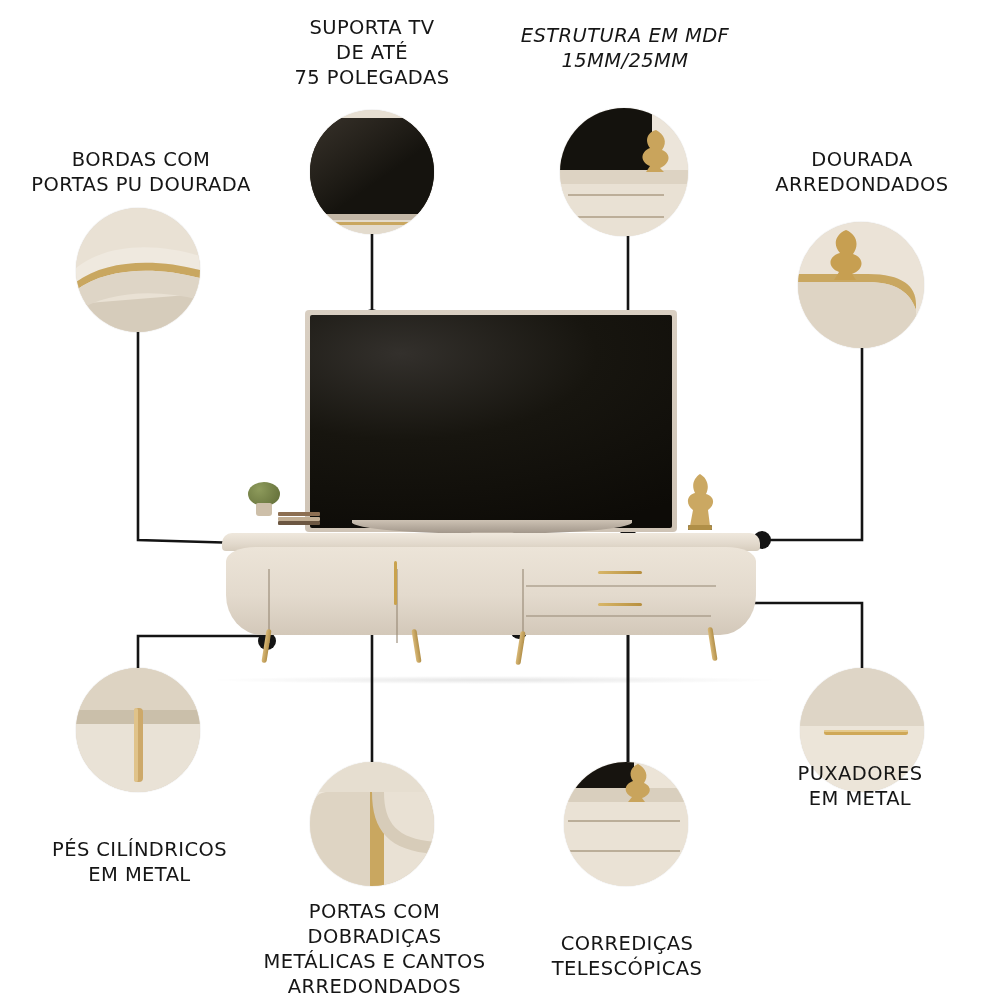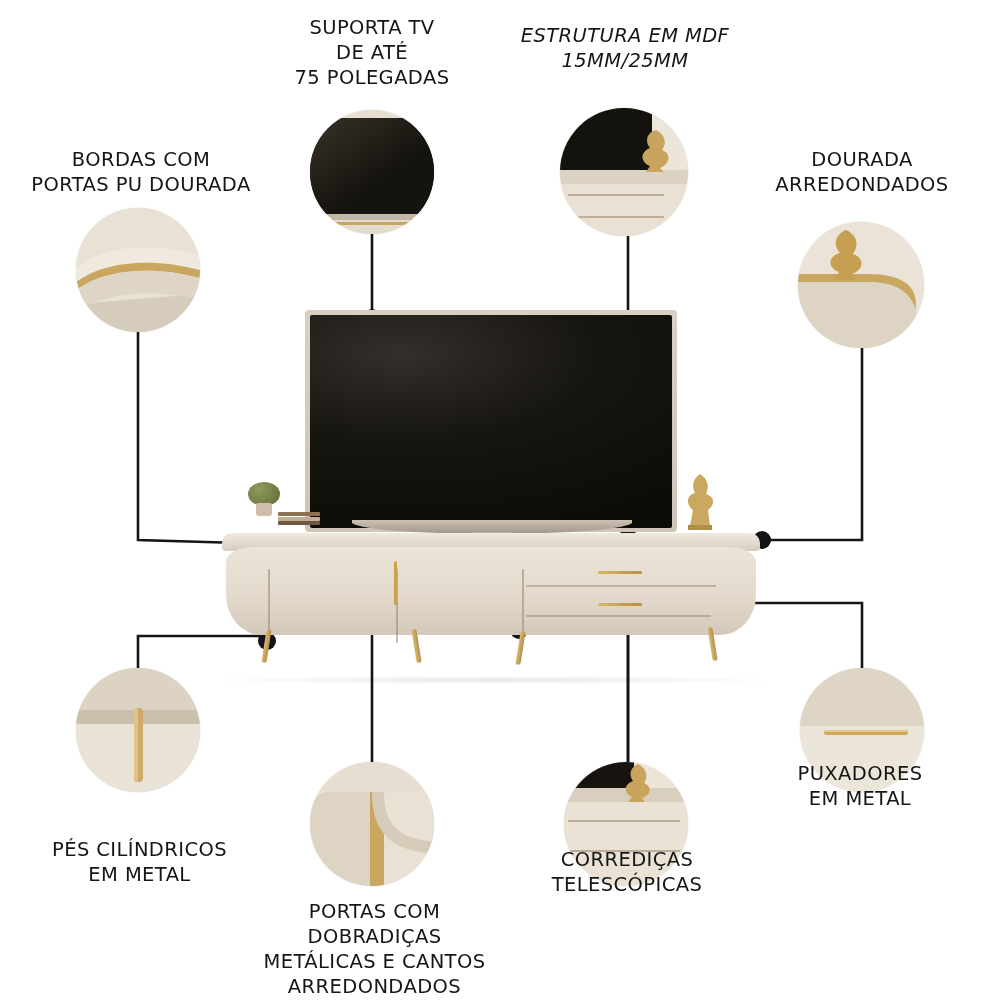"CORREDIÇAS" div.label { top: 848px -> 932px }
